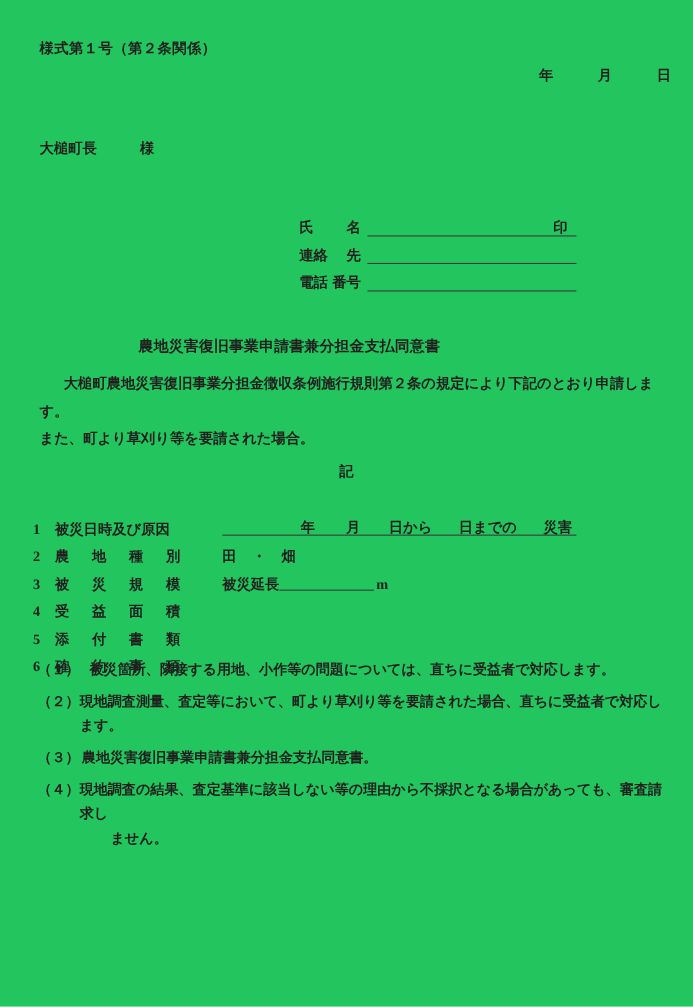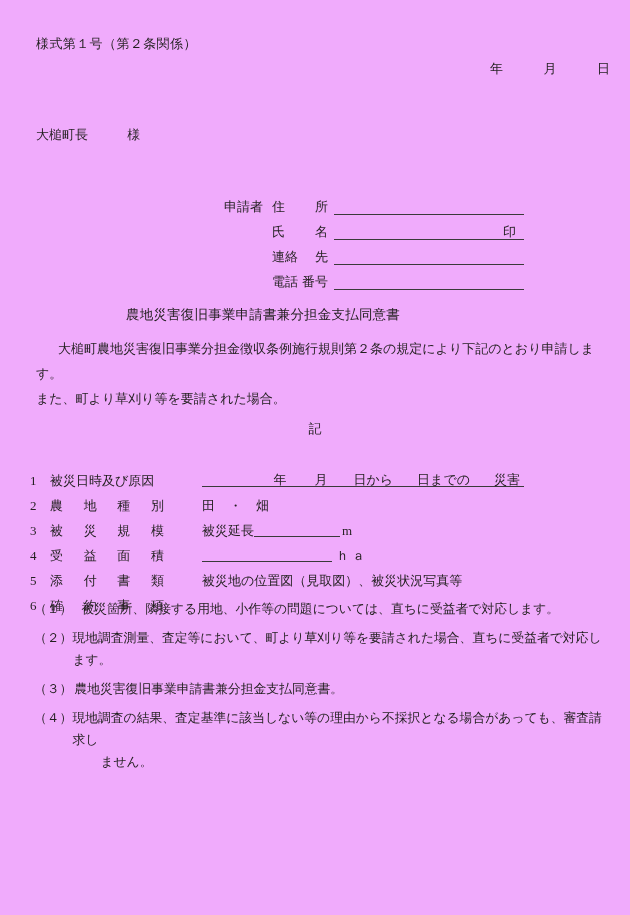"様式第１号（第２条関係）" .page { background: #f0abfc -> #22c55e; font-weight: none -> bold }
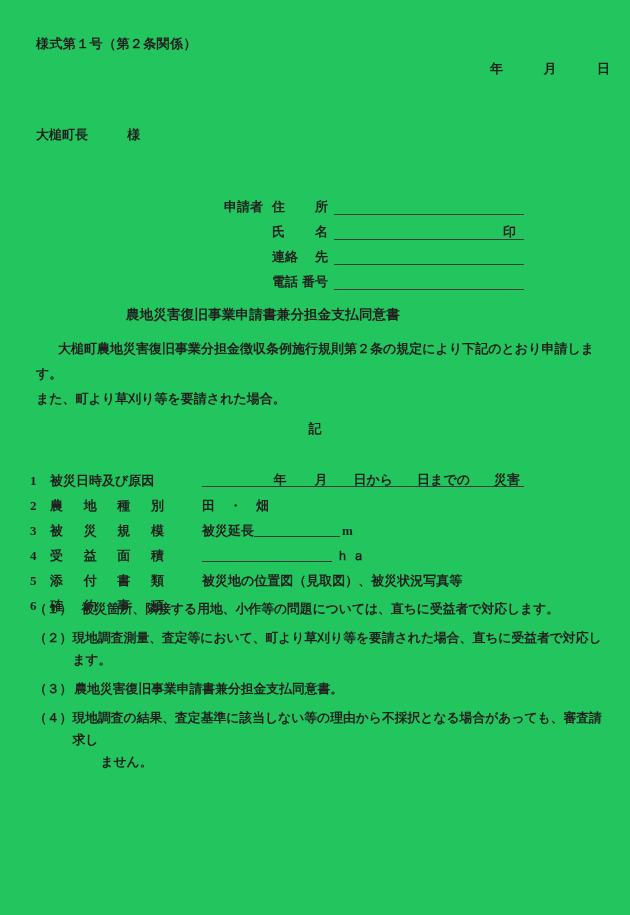"申請者" div.app-row { html: <div> <div>申請者</div> <div> <span>住</span> <span>所</span> </div> <div></div> </div> -> none }
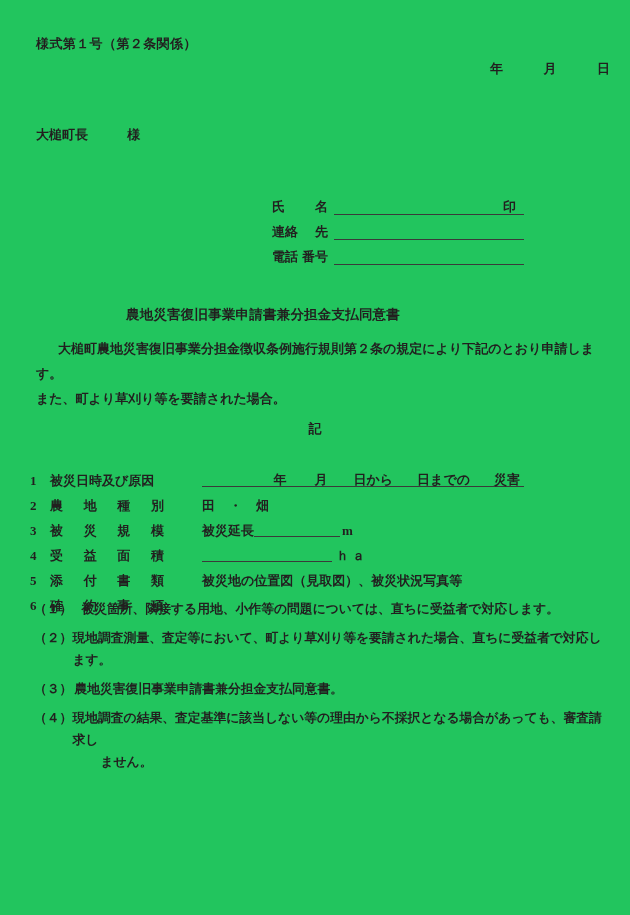"ｈａ" div.item-value { html: <div> <span></span> <span>ｈａ</span> </div> -> none }
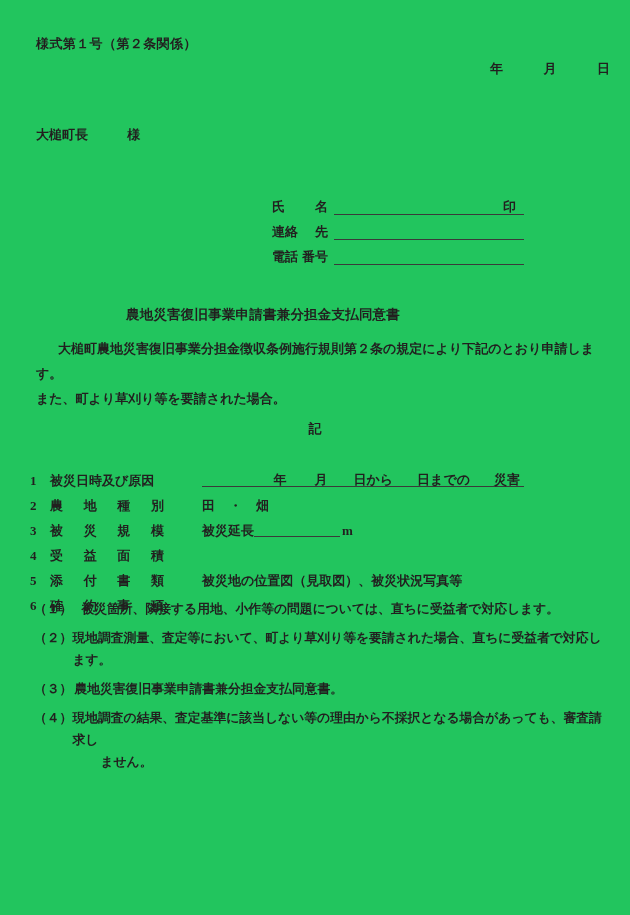"被災地の位置図（見取図）、被災状況写真等" div.item-value { html: <div>被災地の位置図（見取図）、被災状況写真等</div> -> none }
